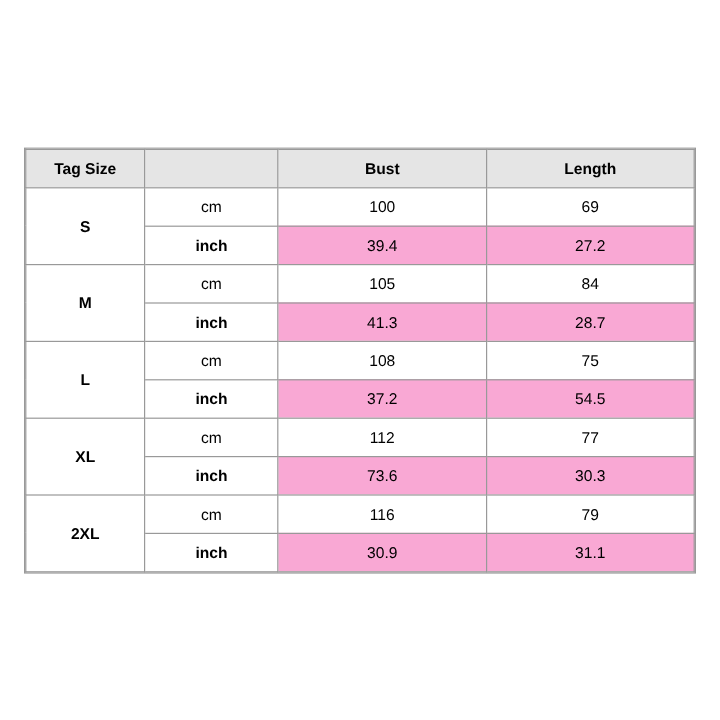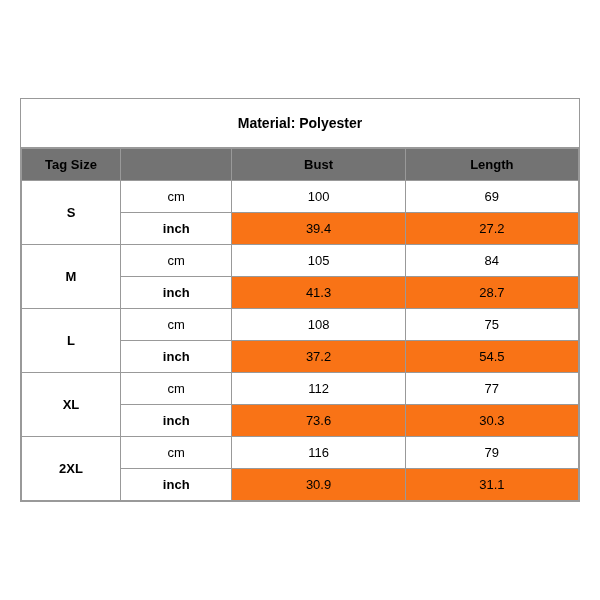"Material: Polyester" div.title-row { html: <div>Material: Polyester</div> -> none }
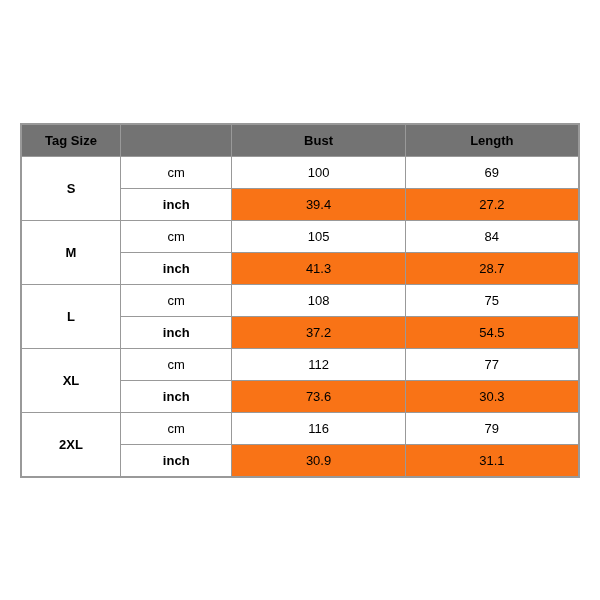"Tag Size" .header-row th { background: #737373 -> #e5e5e5 }
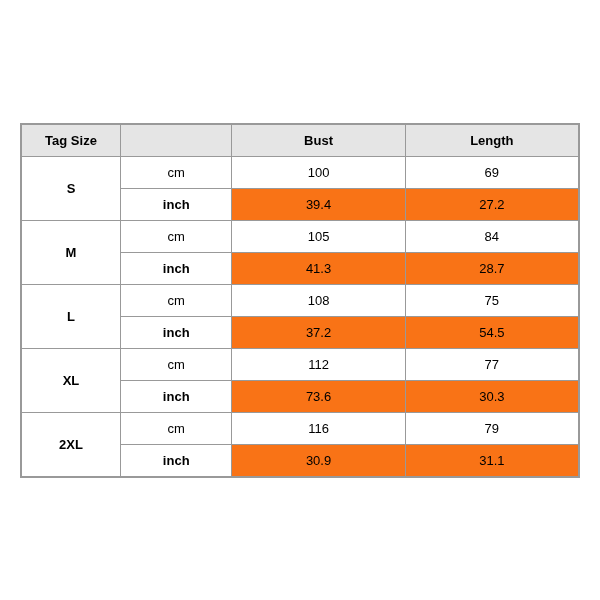"39.4" .shaded { background-color: #f97316 -> #f9a8d4 }
